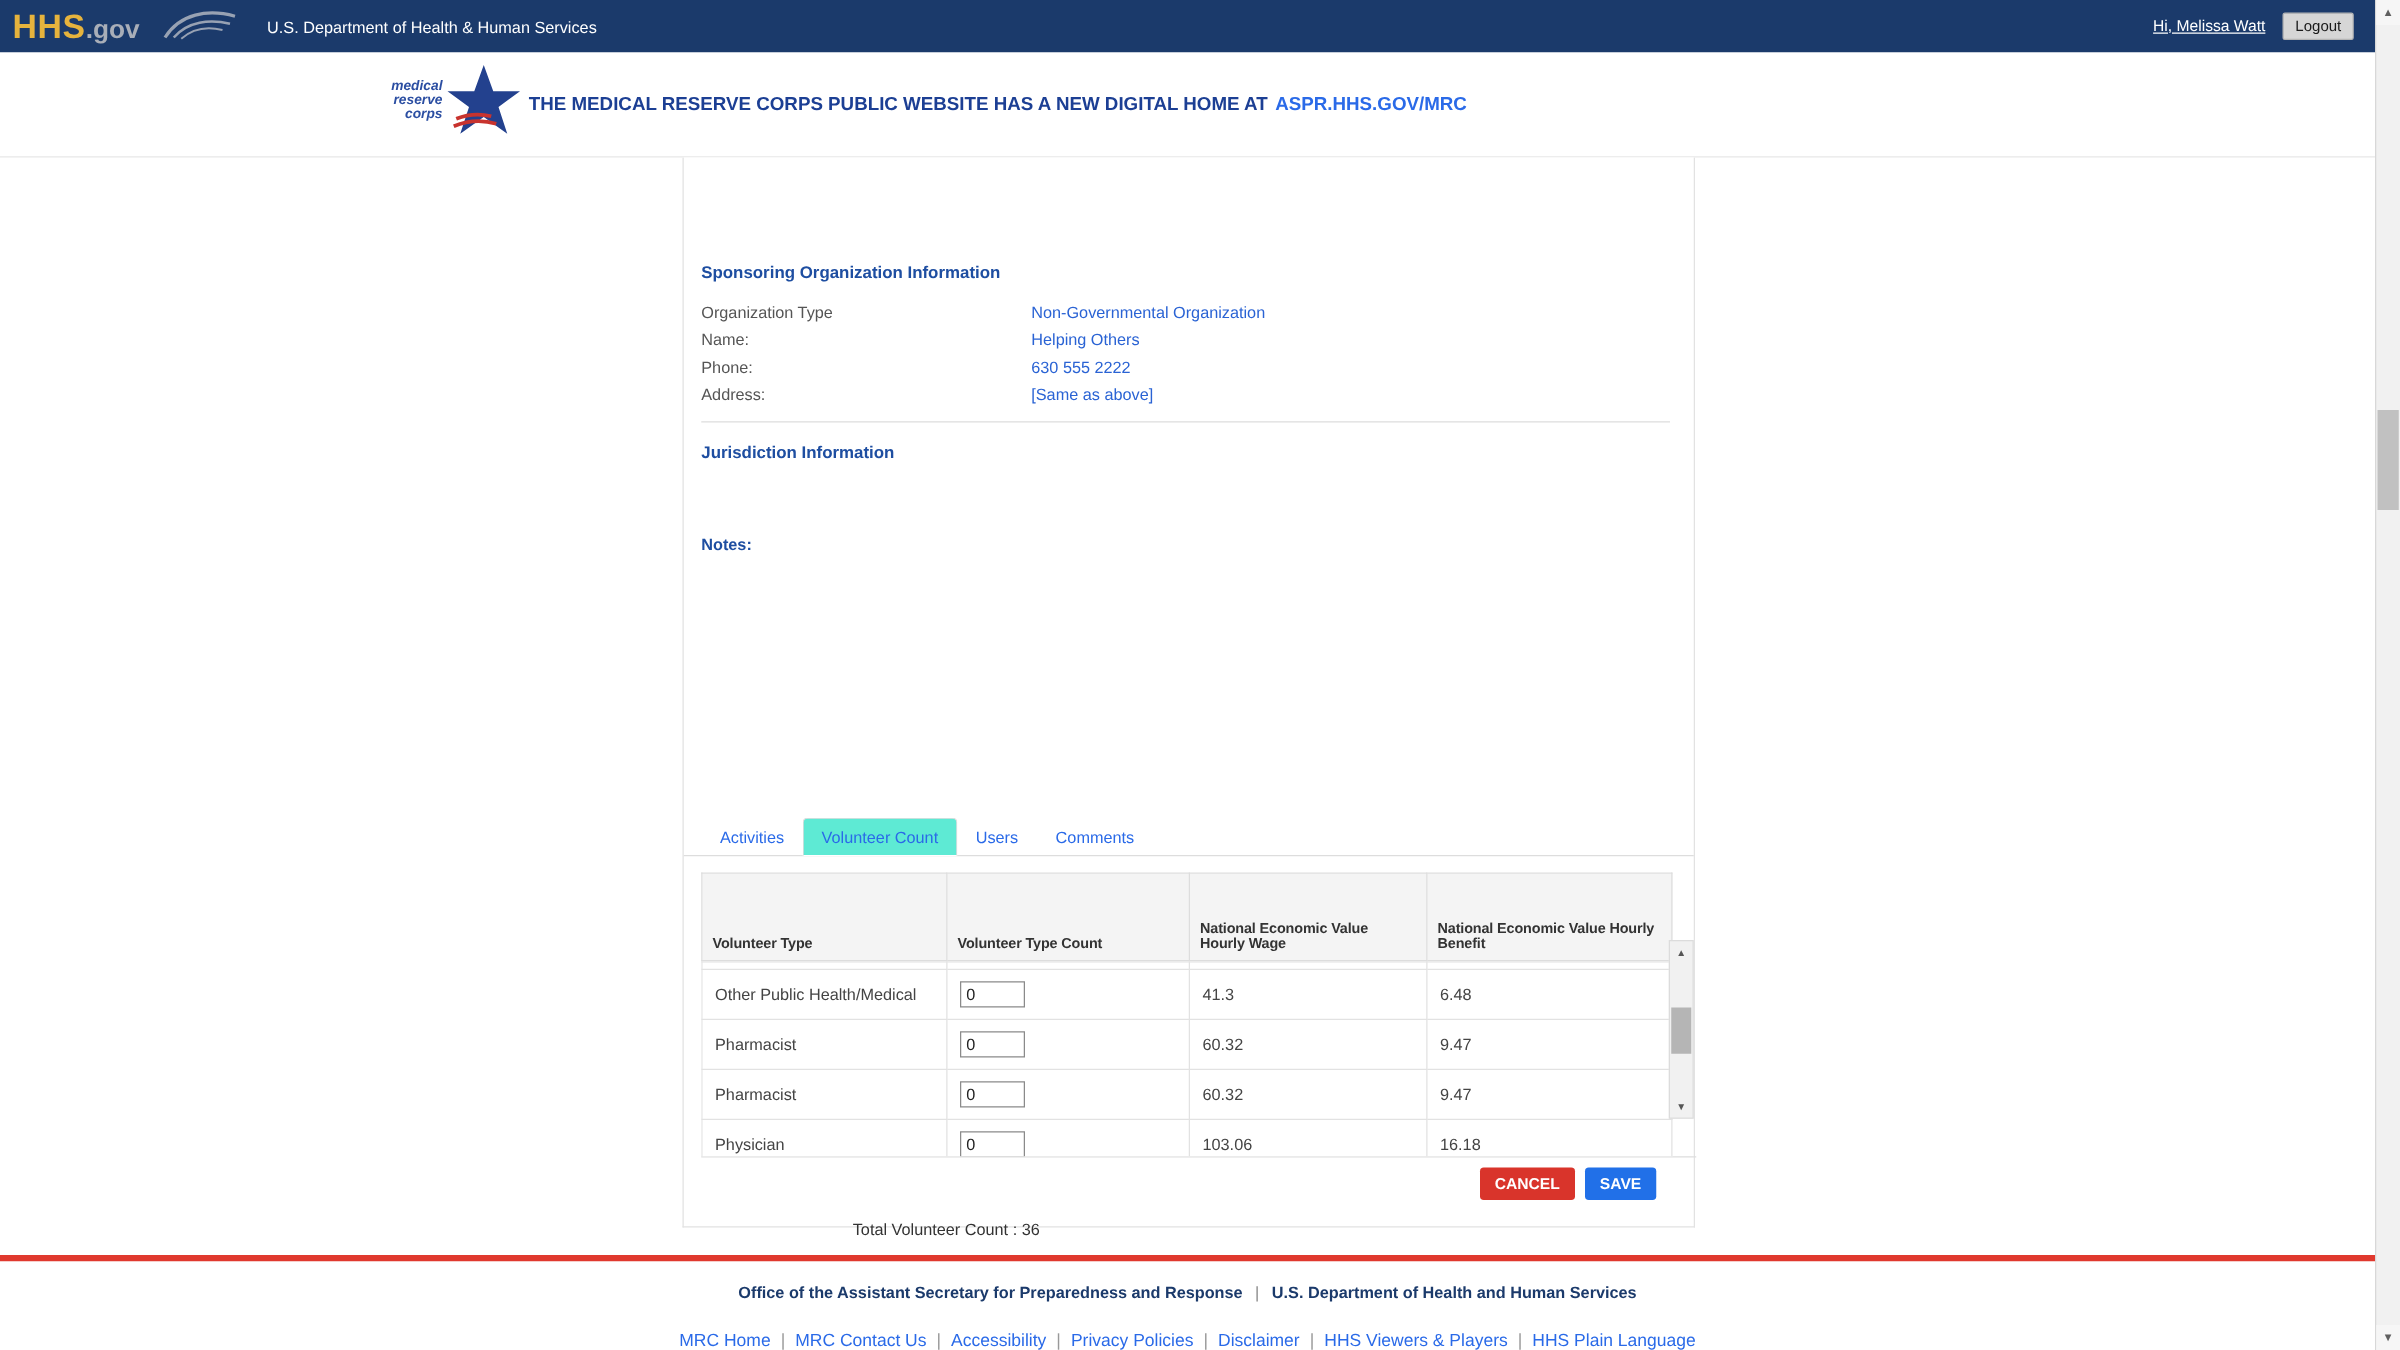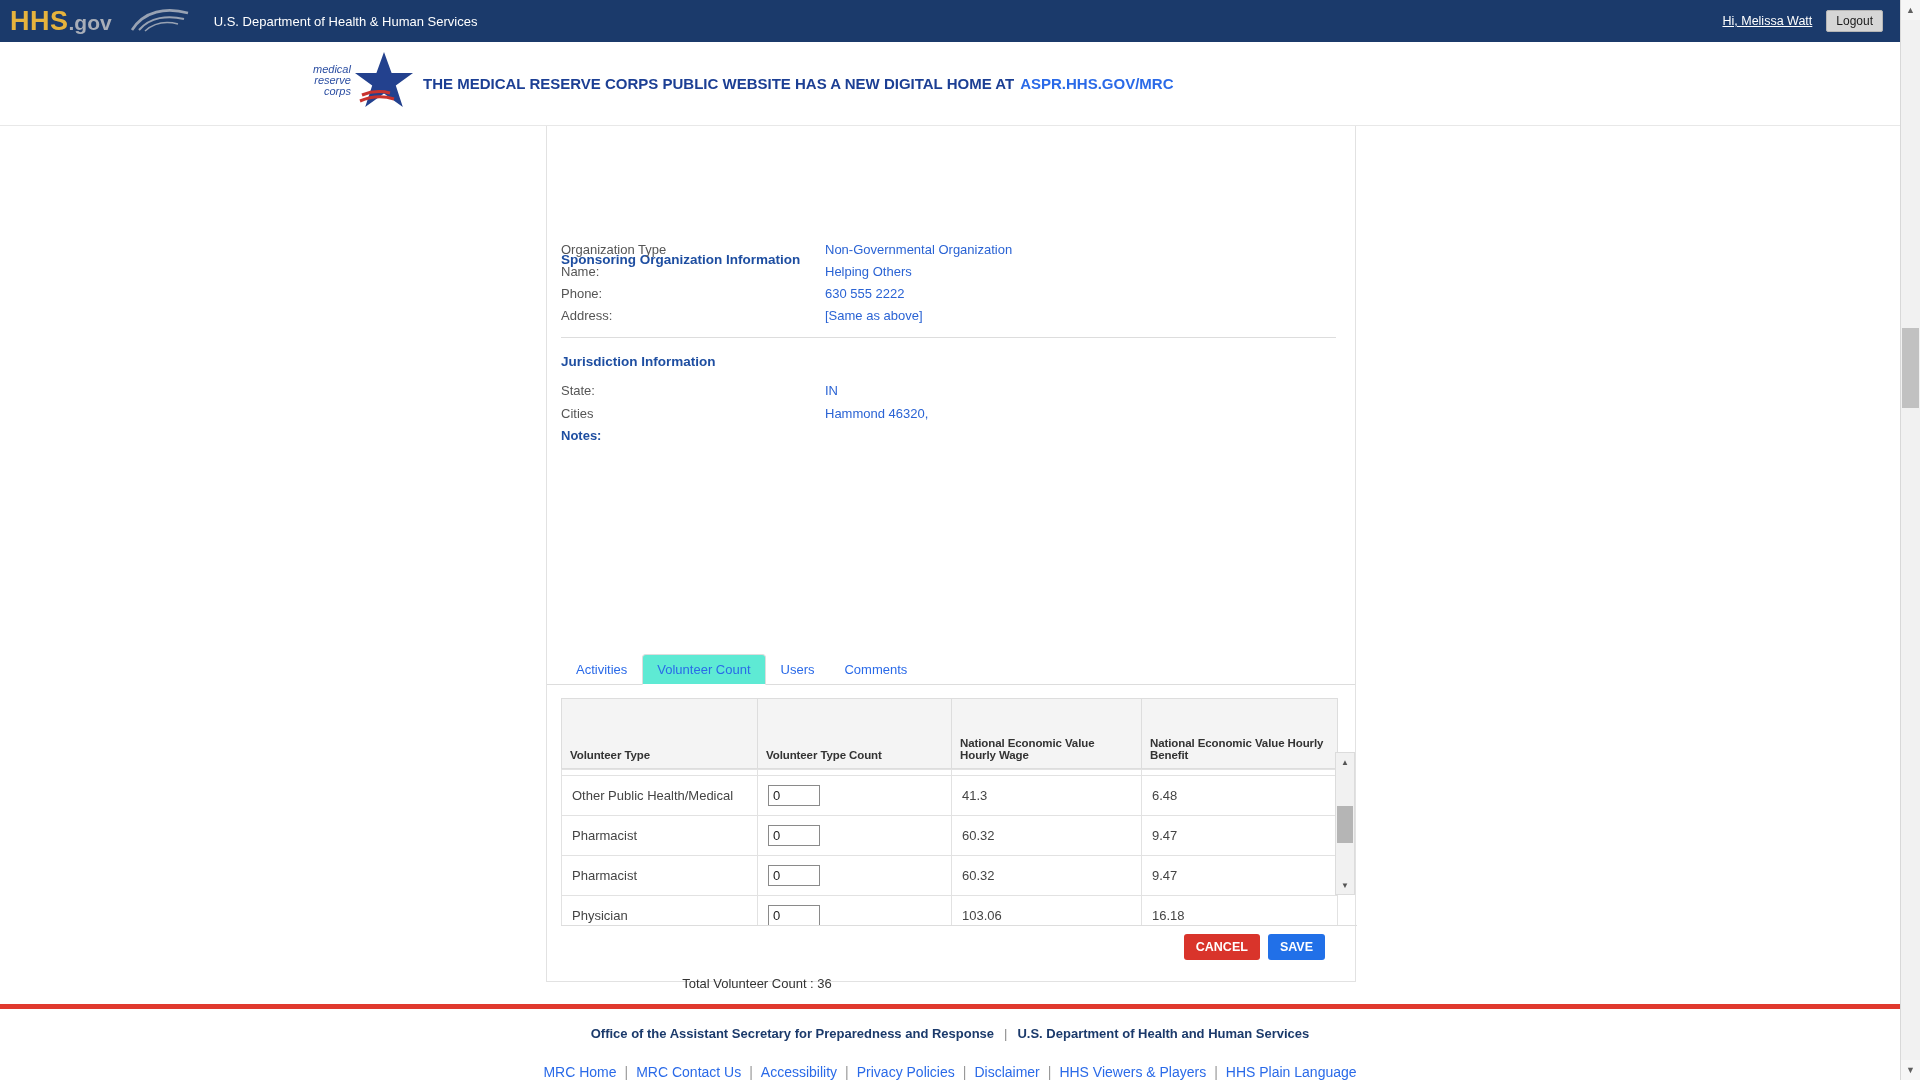"medical" .mrc-text { font-weight: none -> bold }
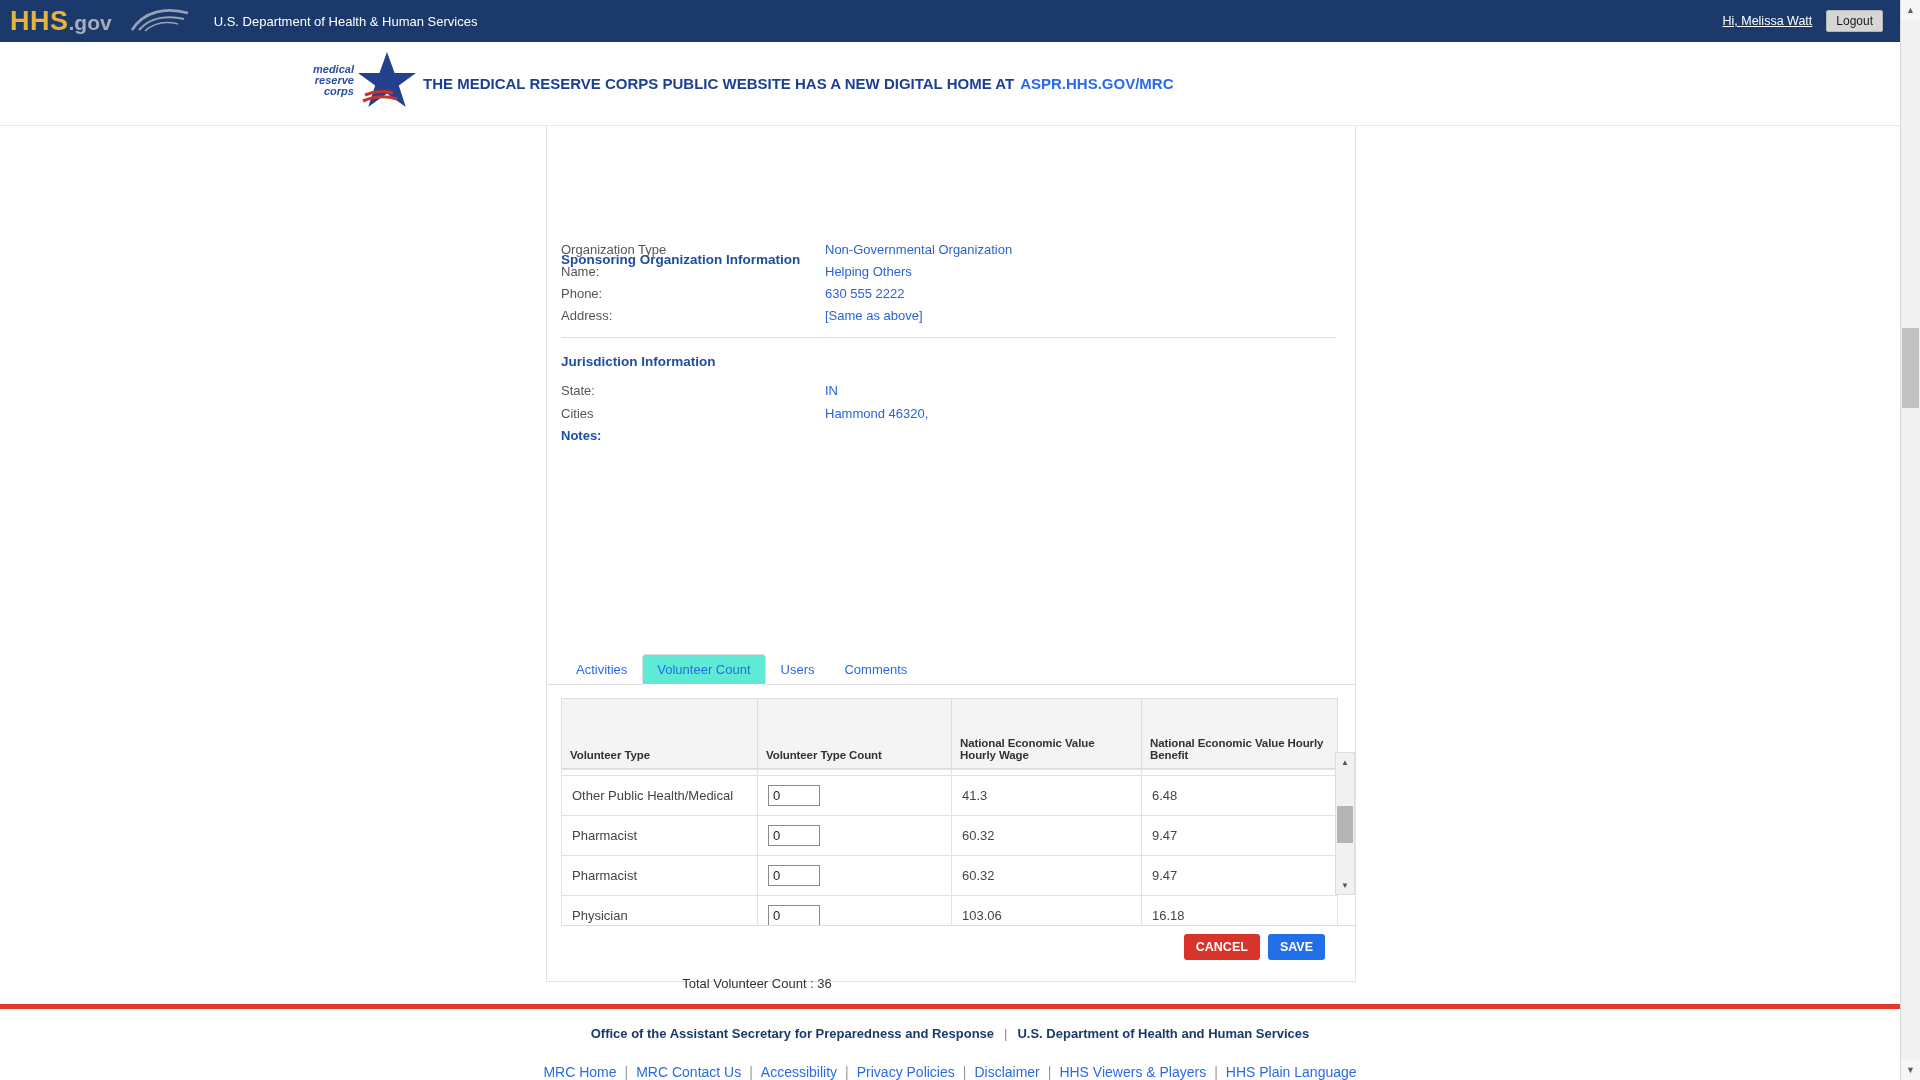"Sponsoring Organization Information" .sponsor-title { margin-top: 42px -> none }
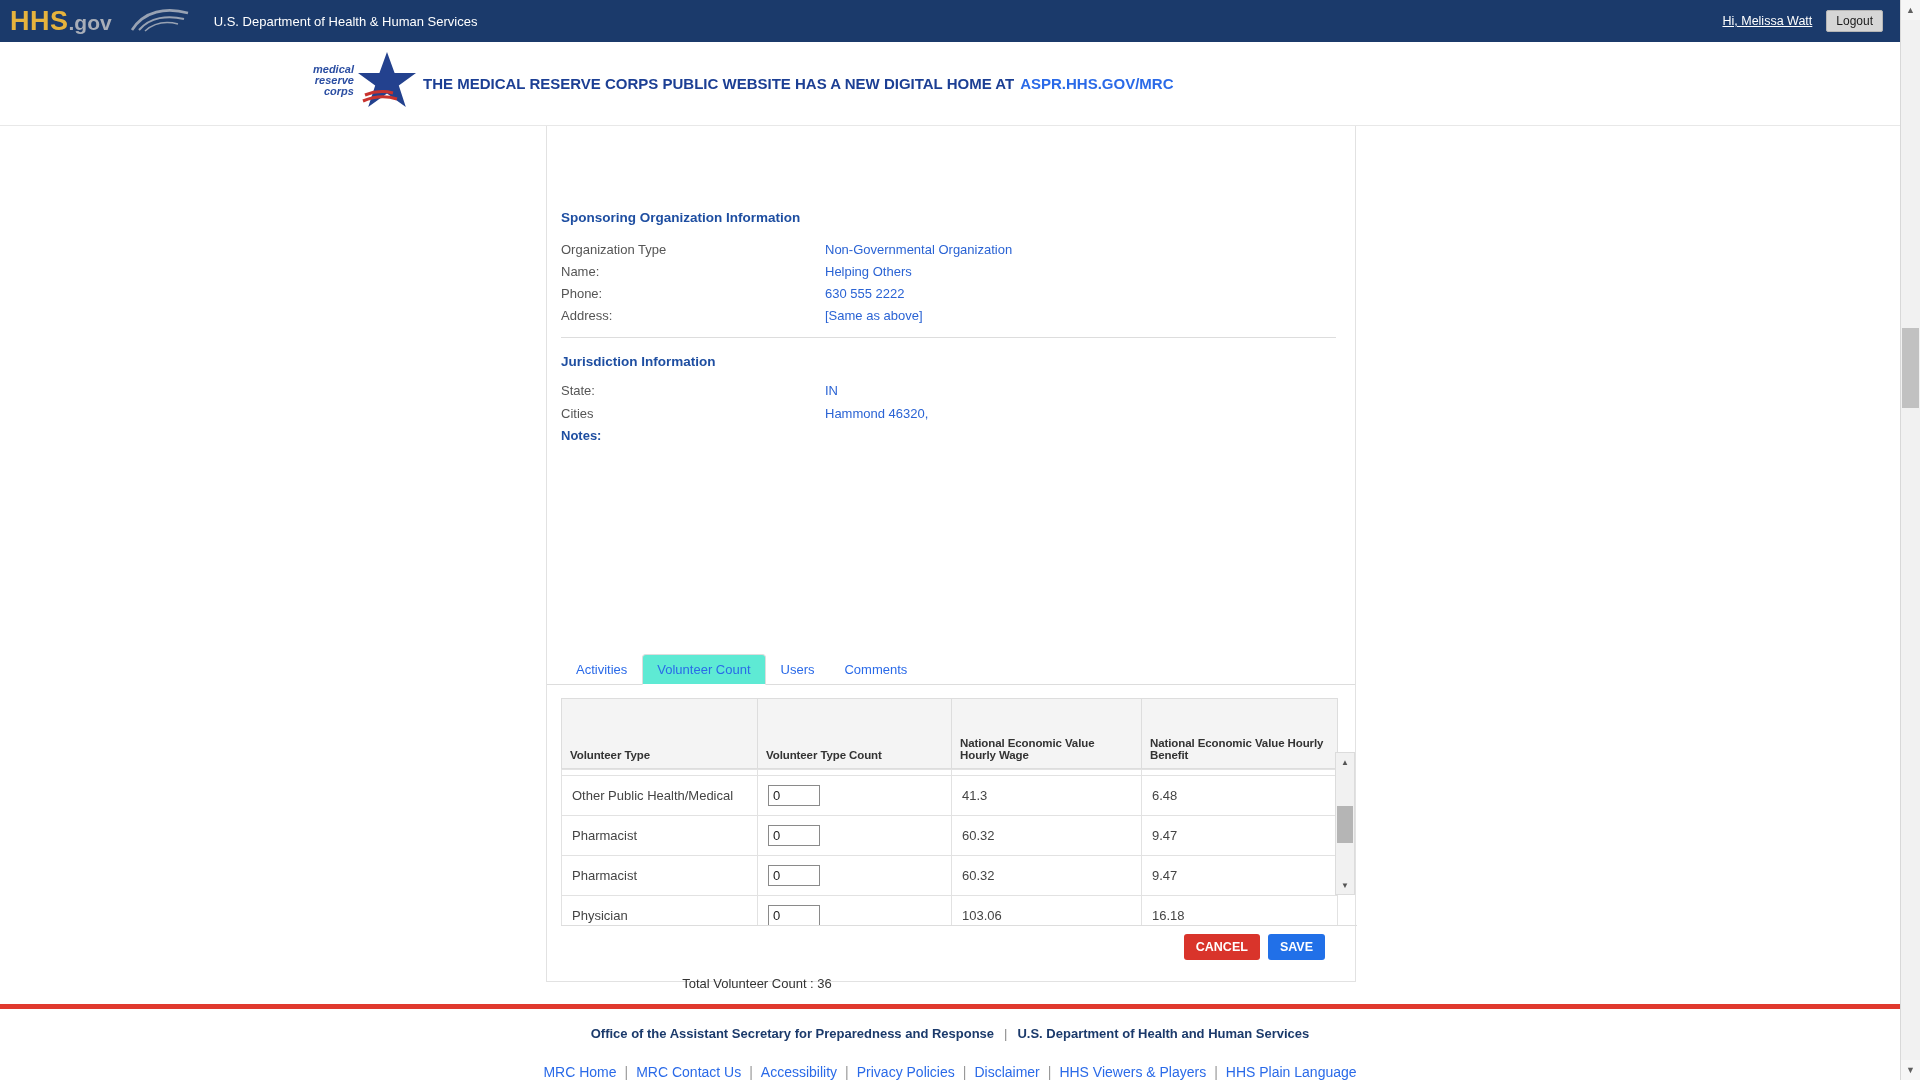"State:" div.jurisdiction-rows { html: <div> <div> <span>State:</span> <span>IN</span> </div> <div> <span>Cities</span> <span>Hammond 46320,</span> </div> </div> -> none }
